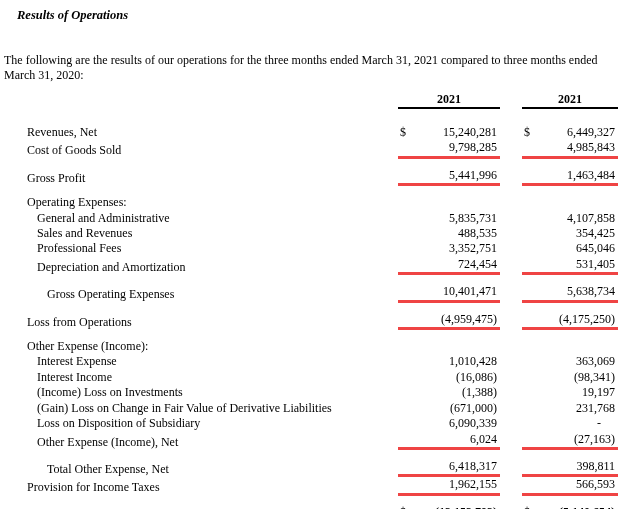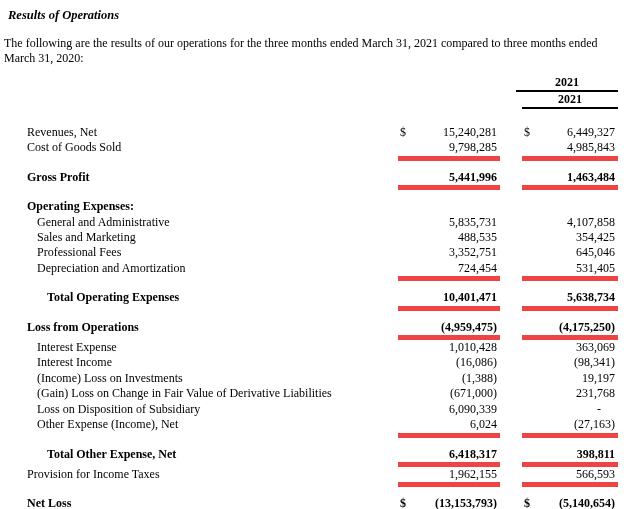"Results of Operations" .title { margin-left: 4px -> 13px }
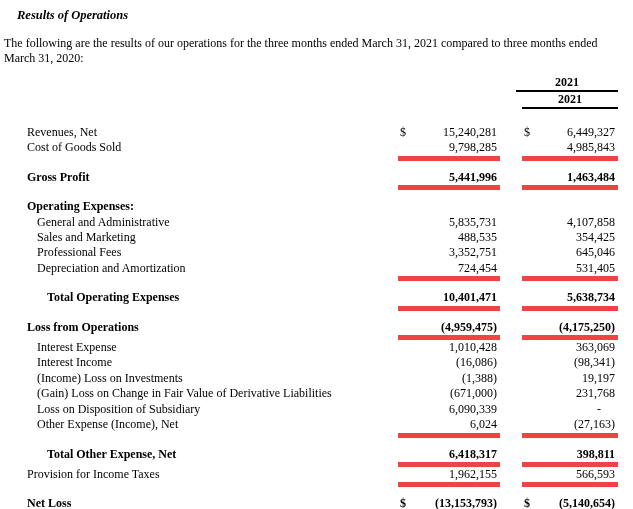"The following are the results" .intro { margin-top: 13px -> 30px }
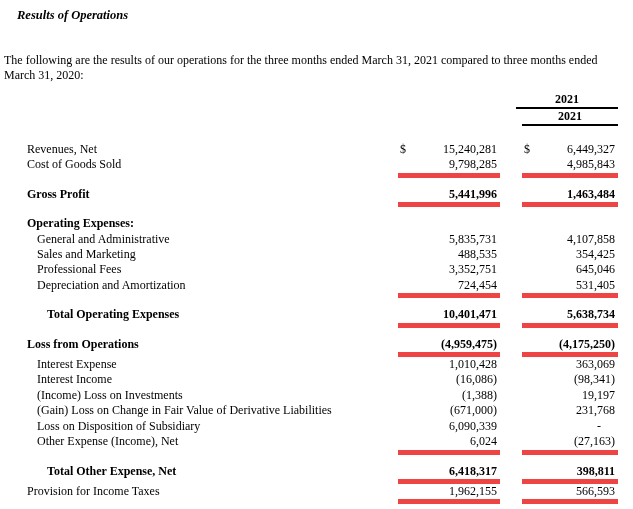"2021" .hrow { flex-direction: column -> none }
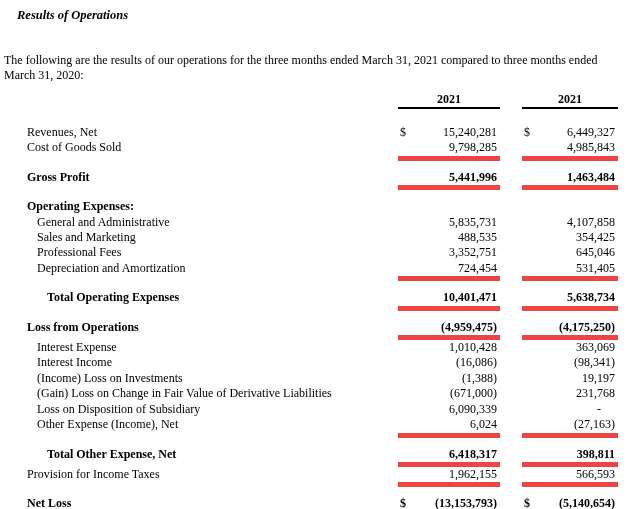"Revenues, Net" .row { align-items: flex-start -> flex-end }
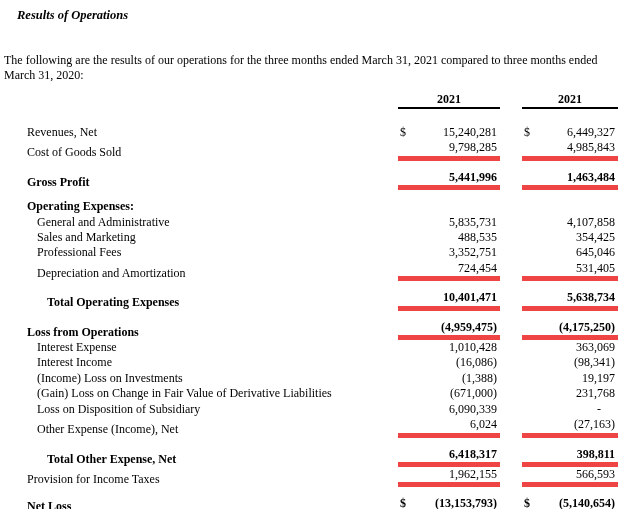"9,798,285" .col.single { border-bottom: 5px solid #ef4444 -> 3px solid #ef4444 }
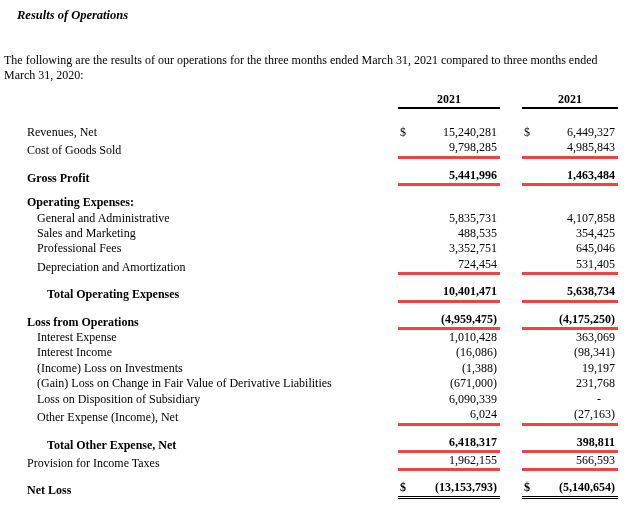"Gross Profit" .row.gap-above { font-weight: bold -> none }
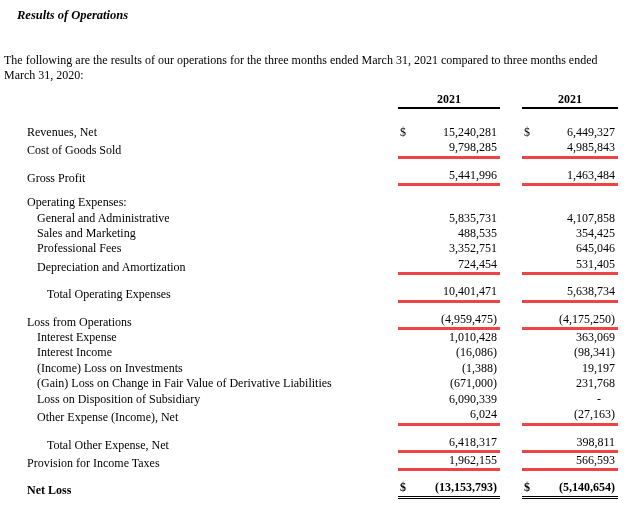"Sales and Marketing" span.lbl { text: Marketing -> Revenues }
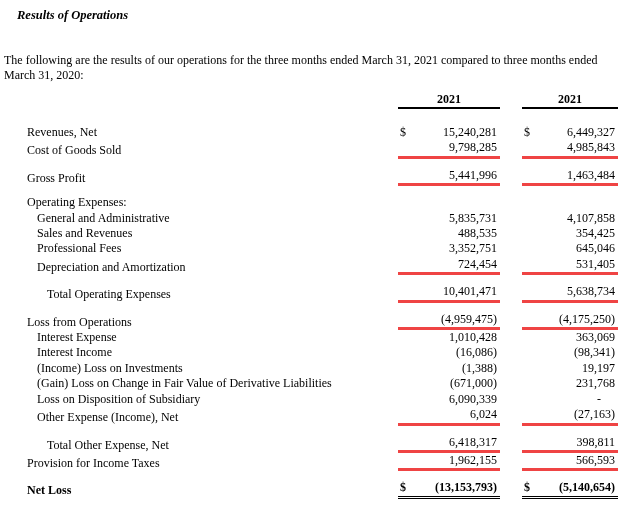"Total Operating Expenses" span.lbl { text: Total -> Gross }
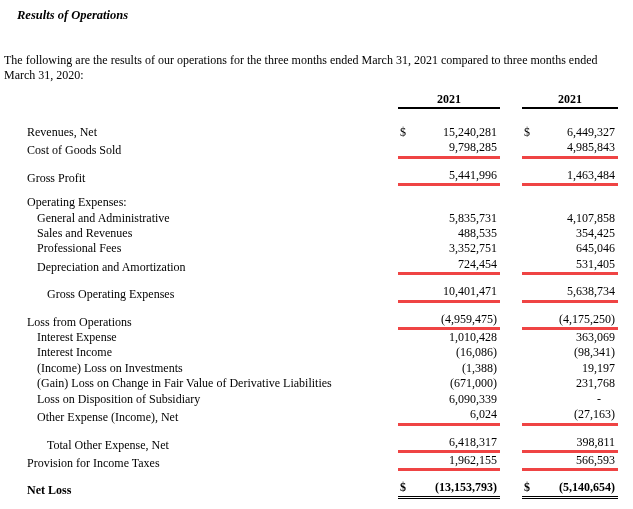"Other Expense (Income):" div.row { html: none -> <div> <span>Other Expense (Income):</span> <span> <span></span> <span></span> </span> <span></span> <span> <span></span> <span></span> </span> </div> }
